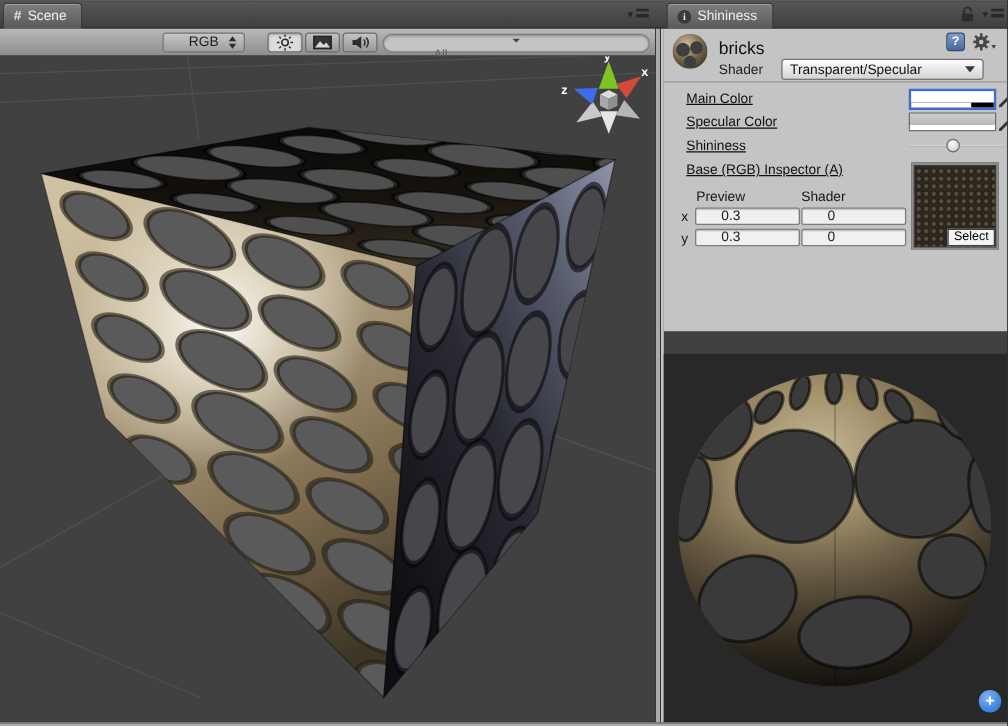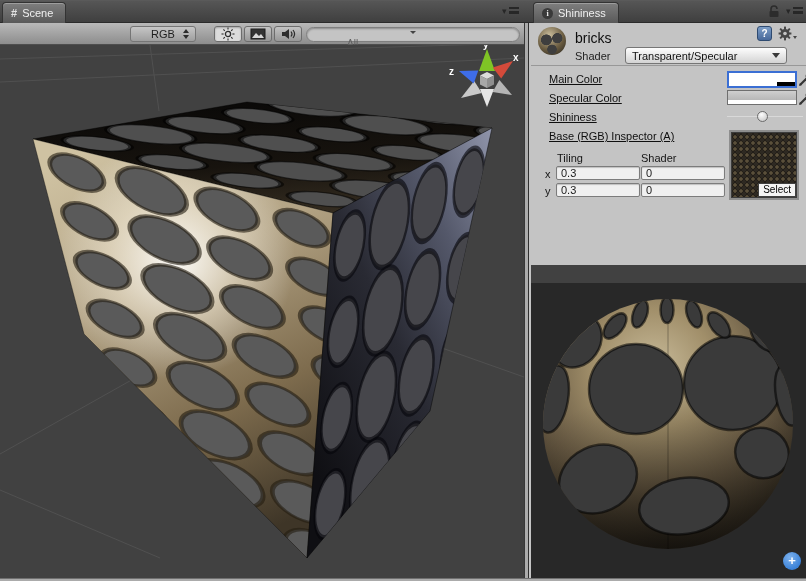"Tiling" div.uv-head { text: Tiling -> Preview }
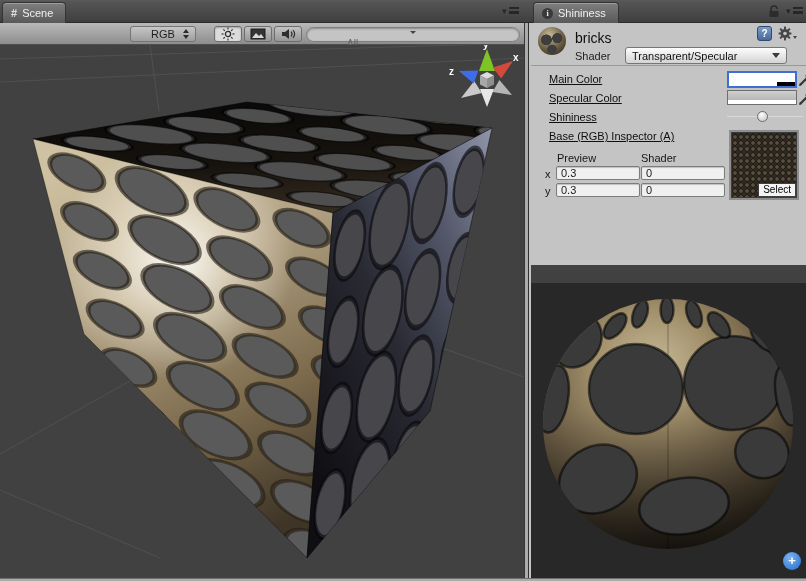"0.3" .uv-field { padding-left: none -> 16px }
